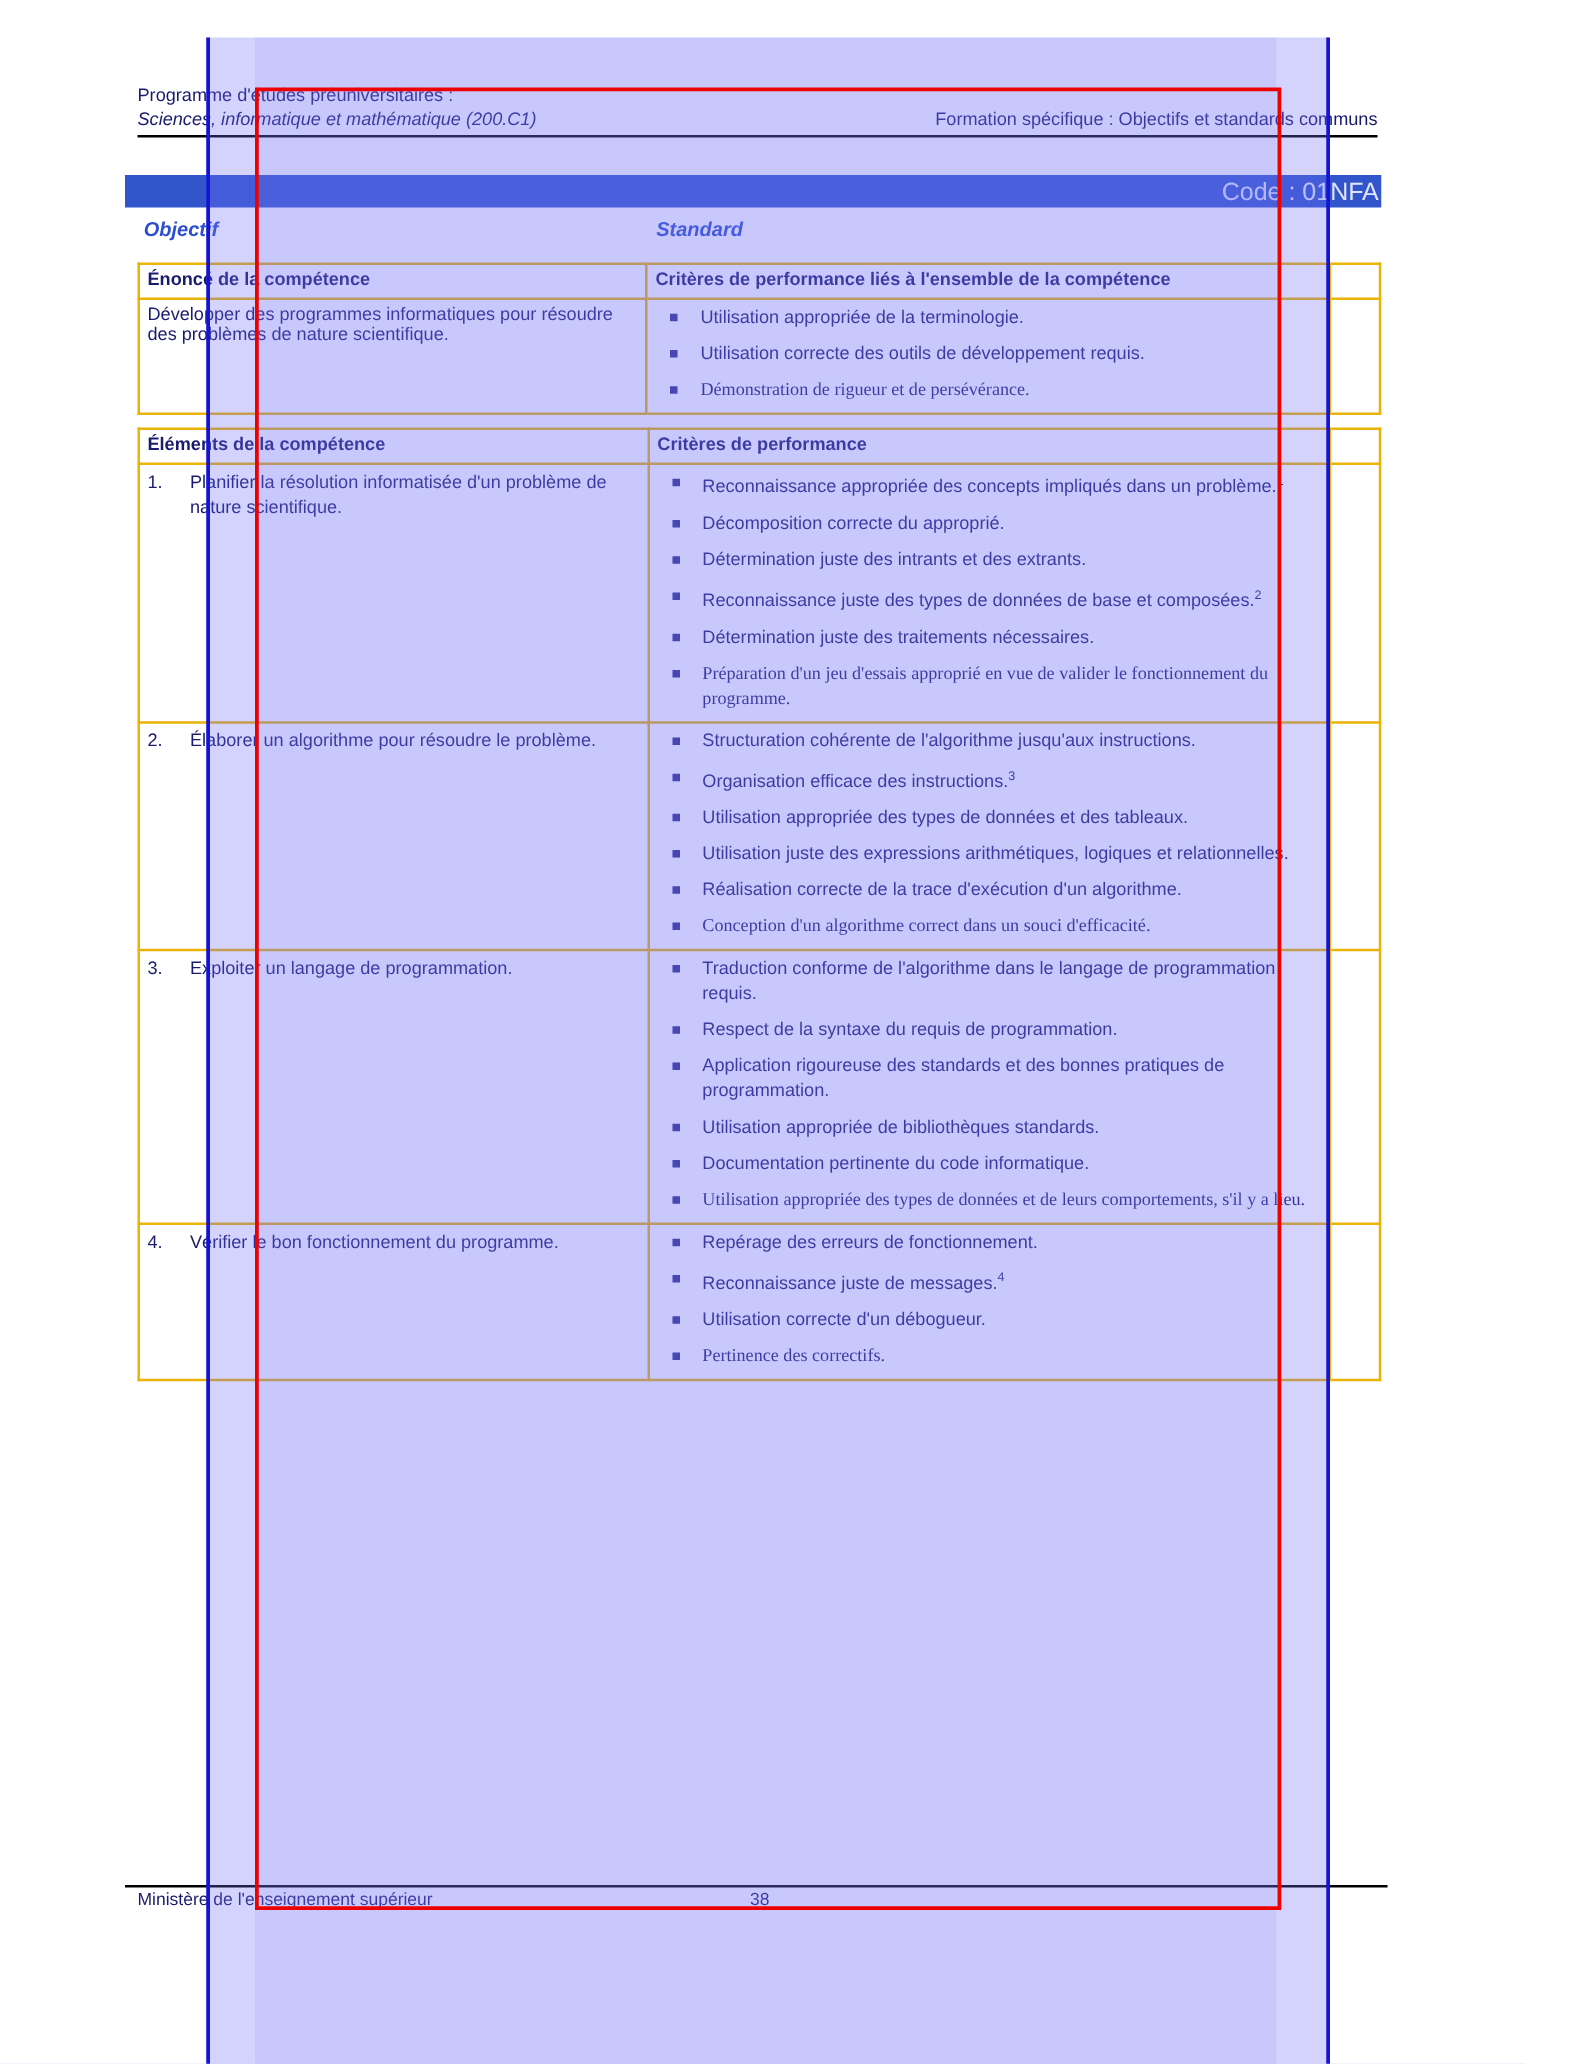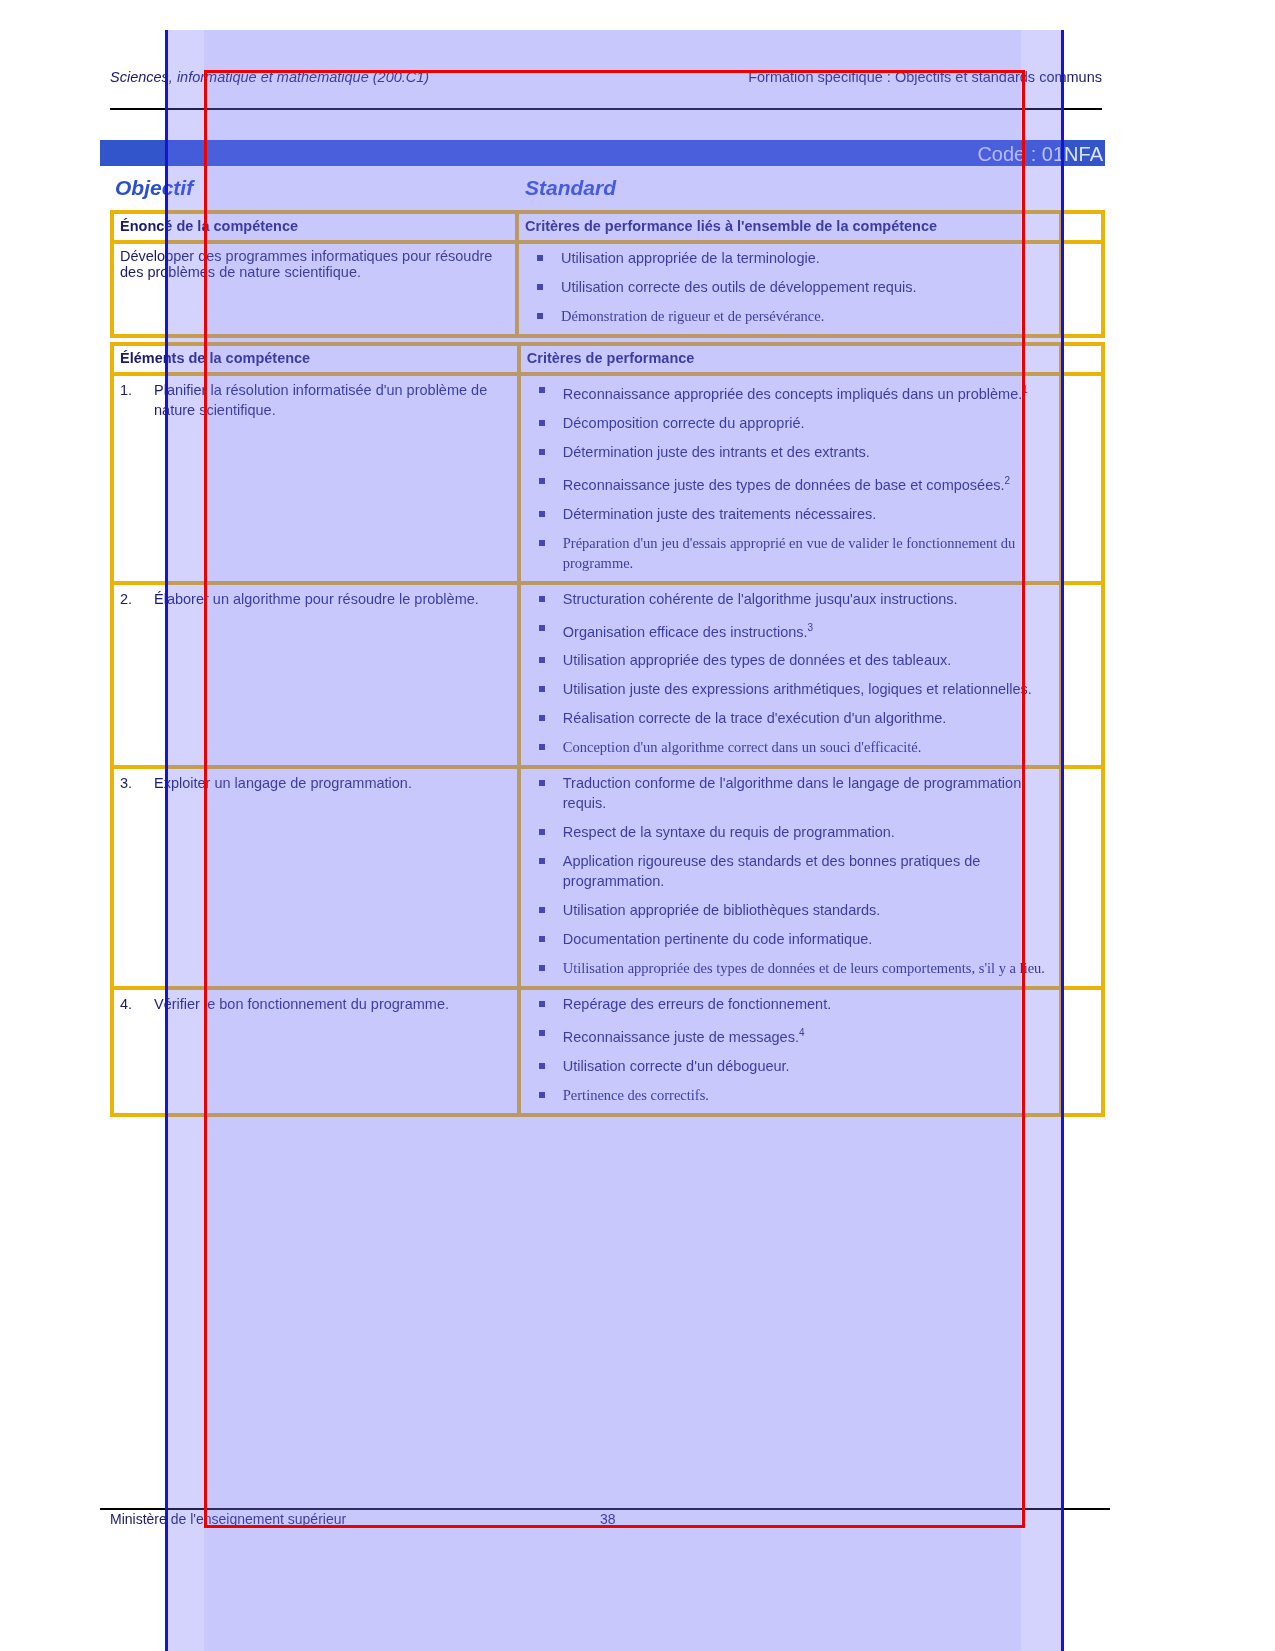"Programme d'études préuniversitaires :" span.l1 { html: none -> <span>Programme d'études préuniversitaires :</span> }
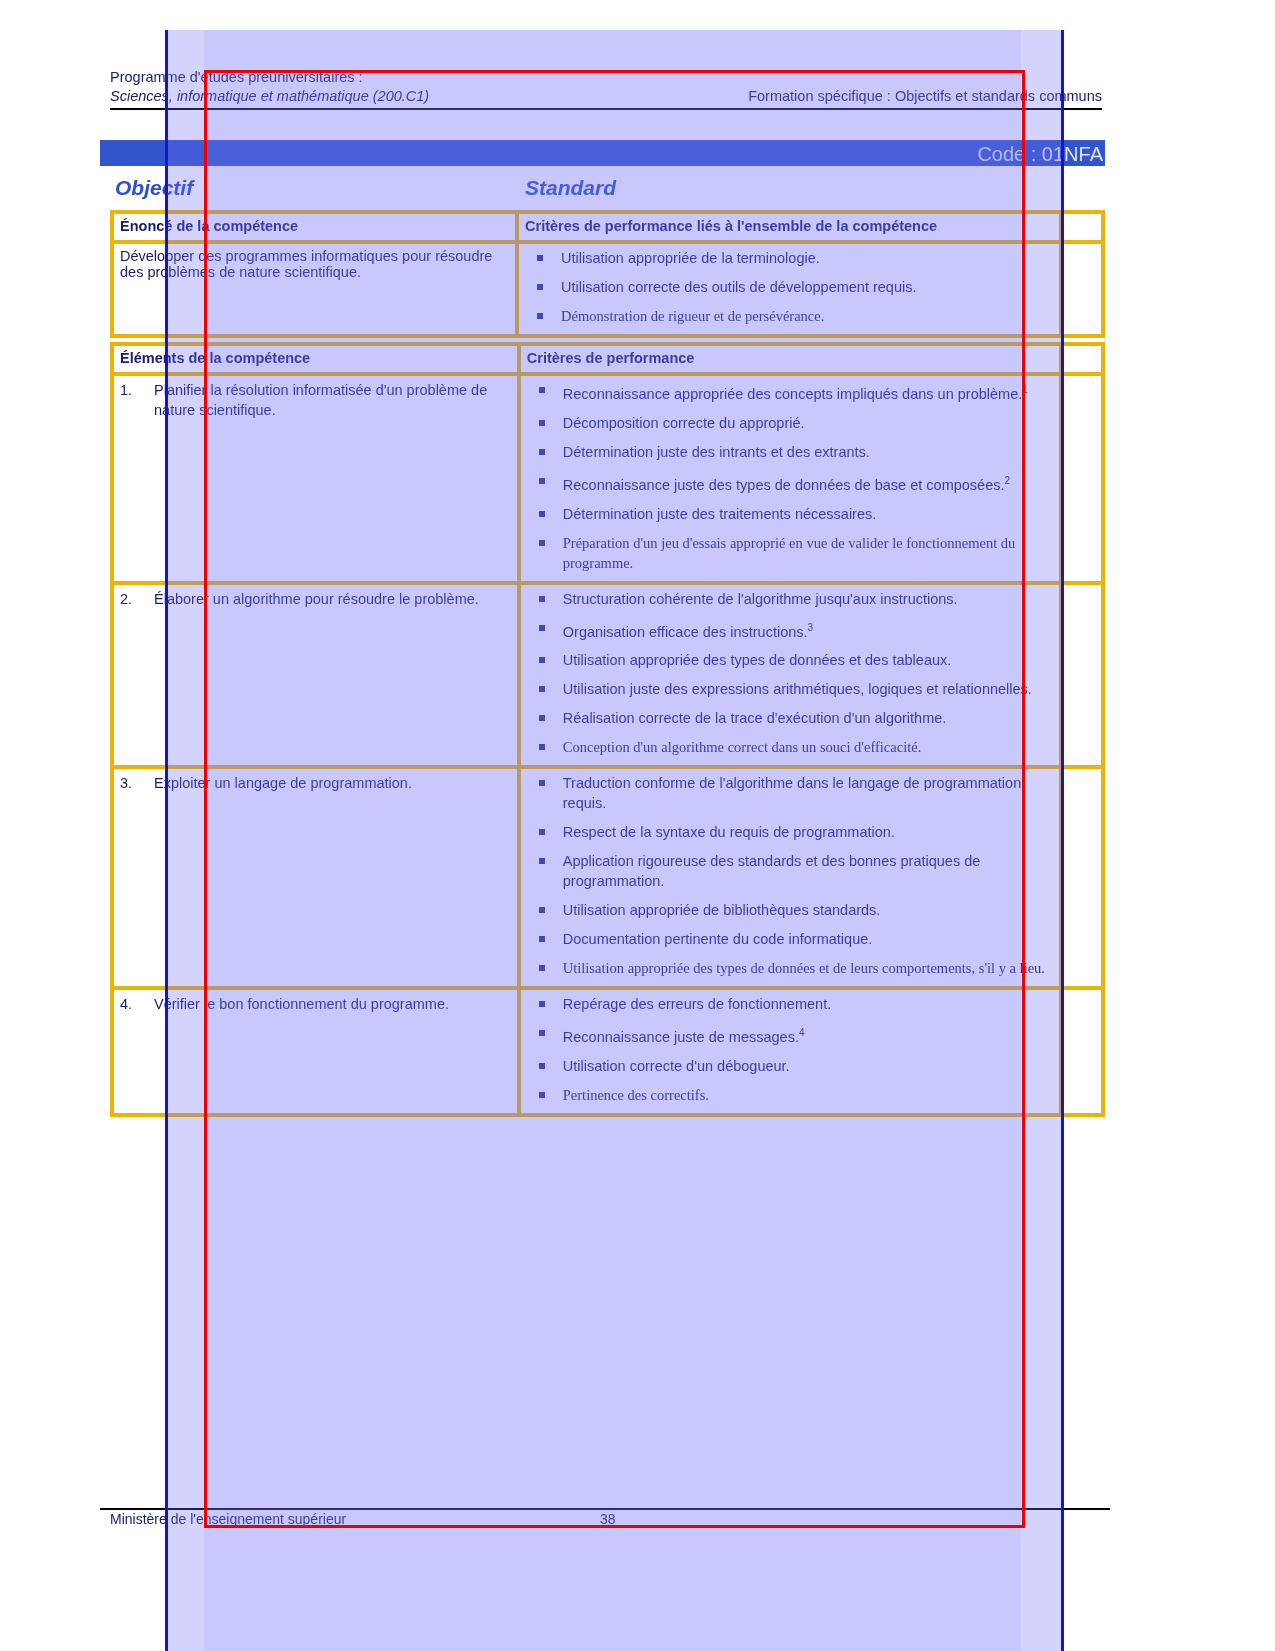"Objectif" .osrow .o,.osrow .s { font-size: 21px -> 16px }
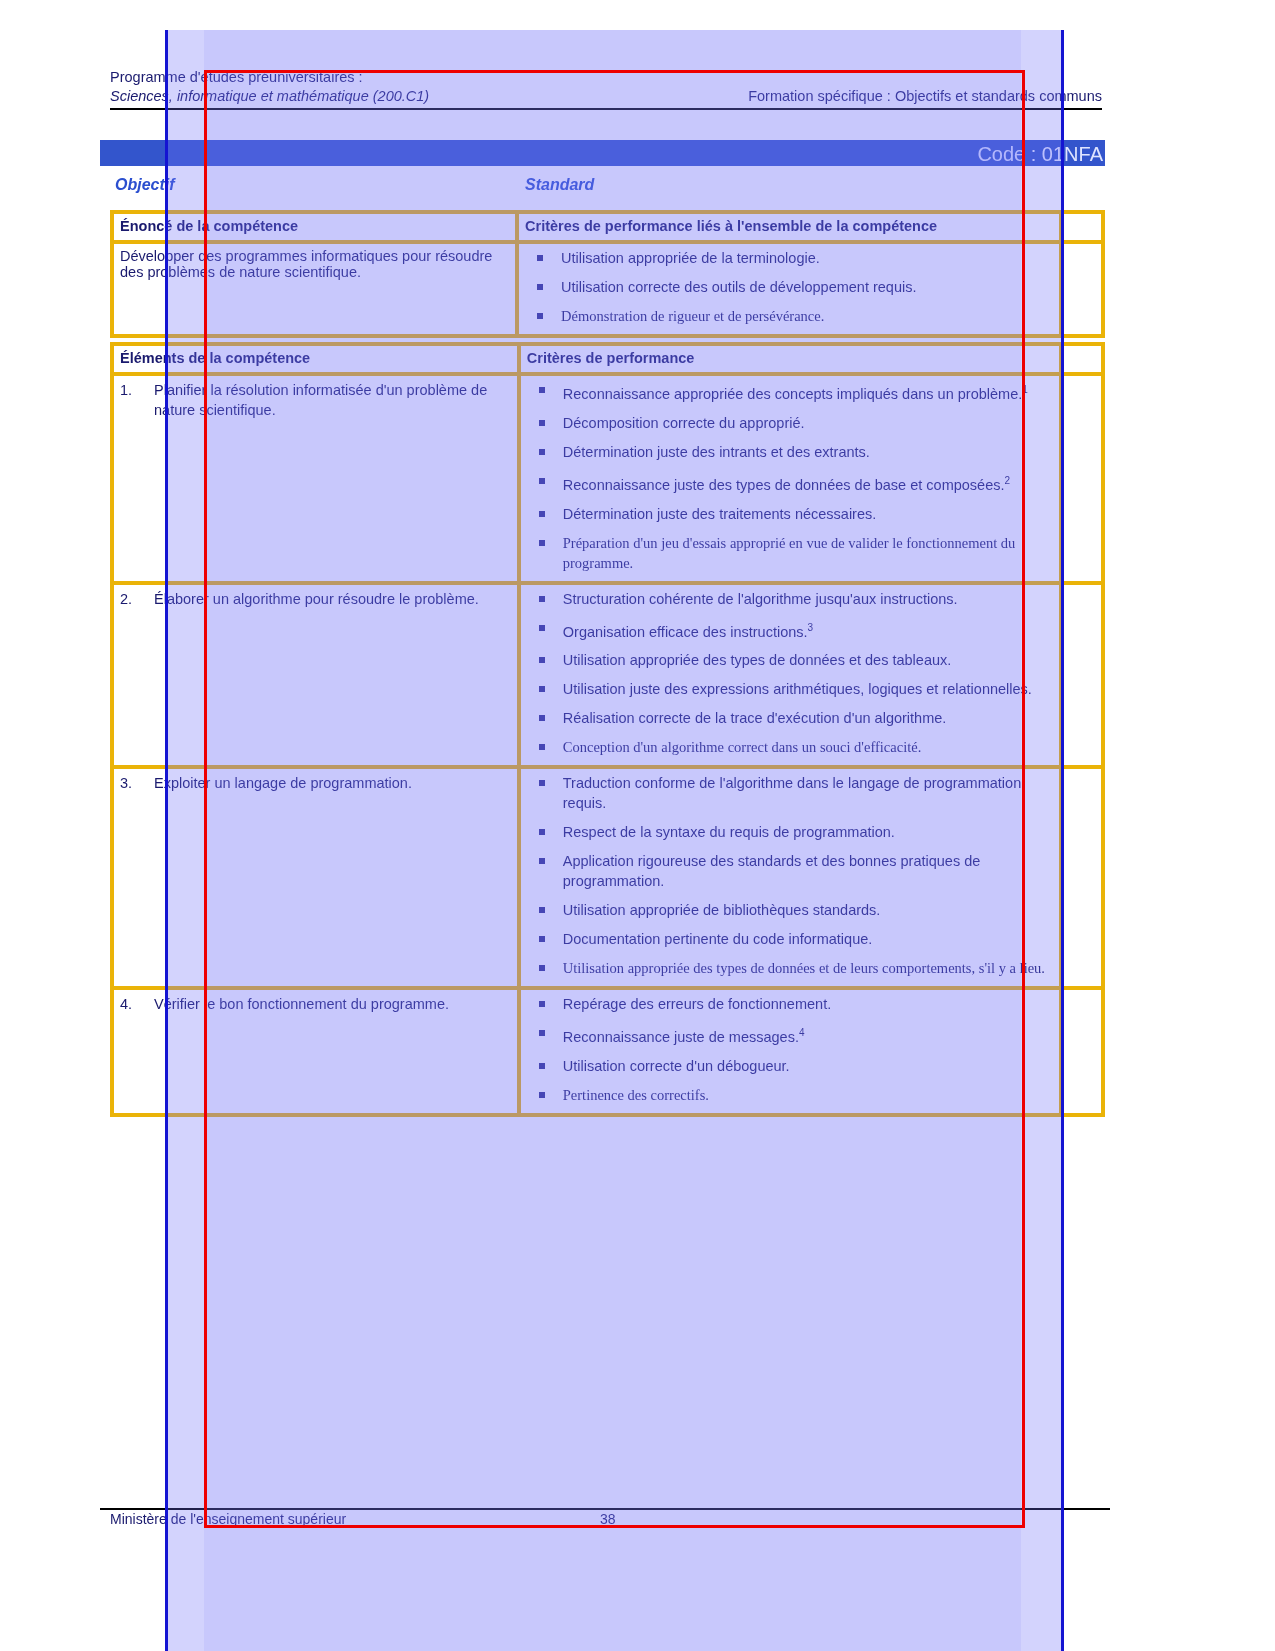"Énoncé de la compétence" table.tbl td,table.tbl th { border: 4px solid #eab308 -> 2px solid #eab308 }
